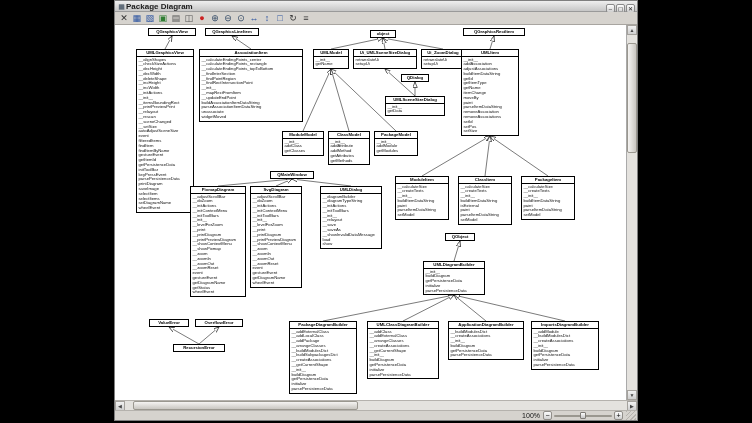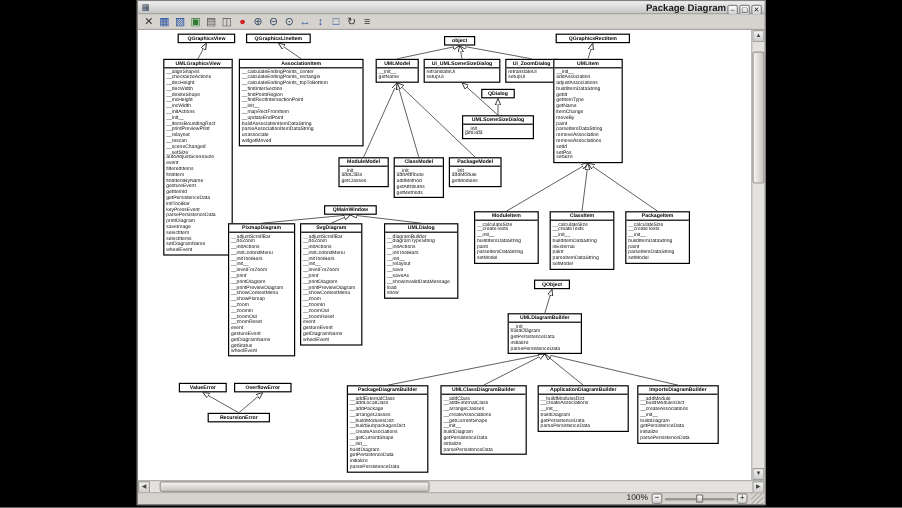"Package Diagram" .title { text-align: right -> left }
